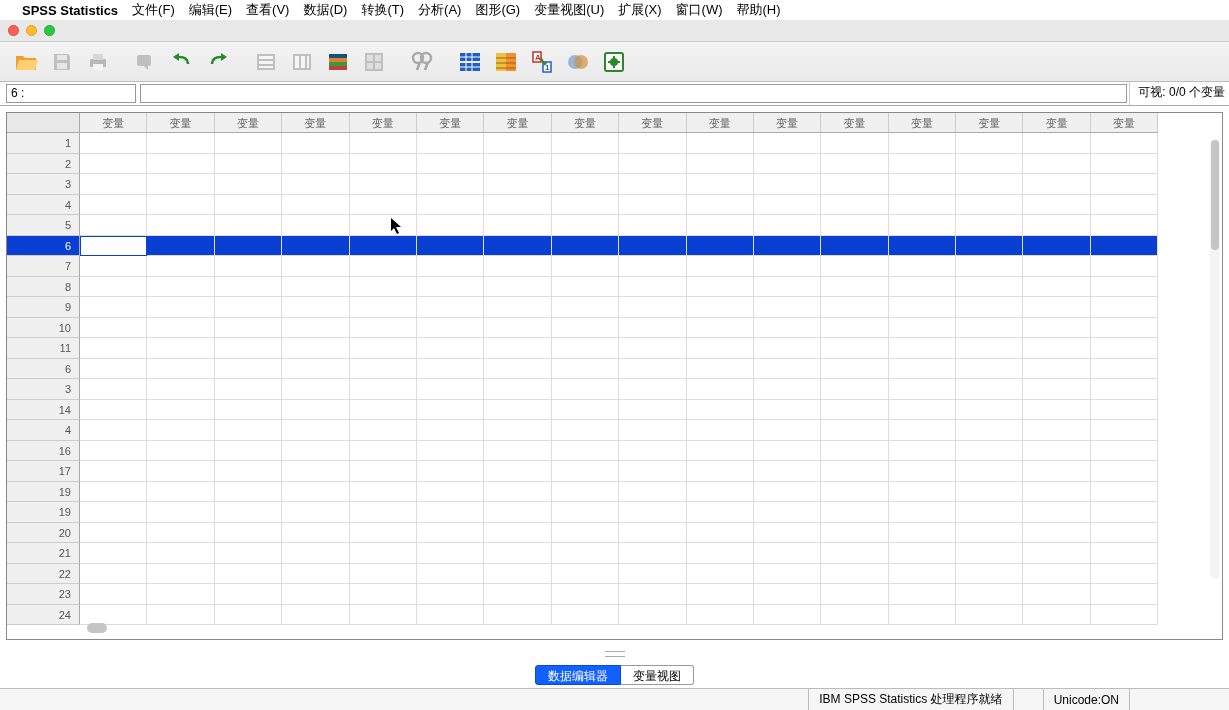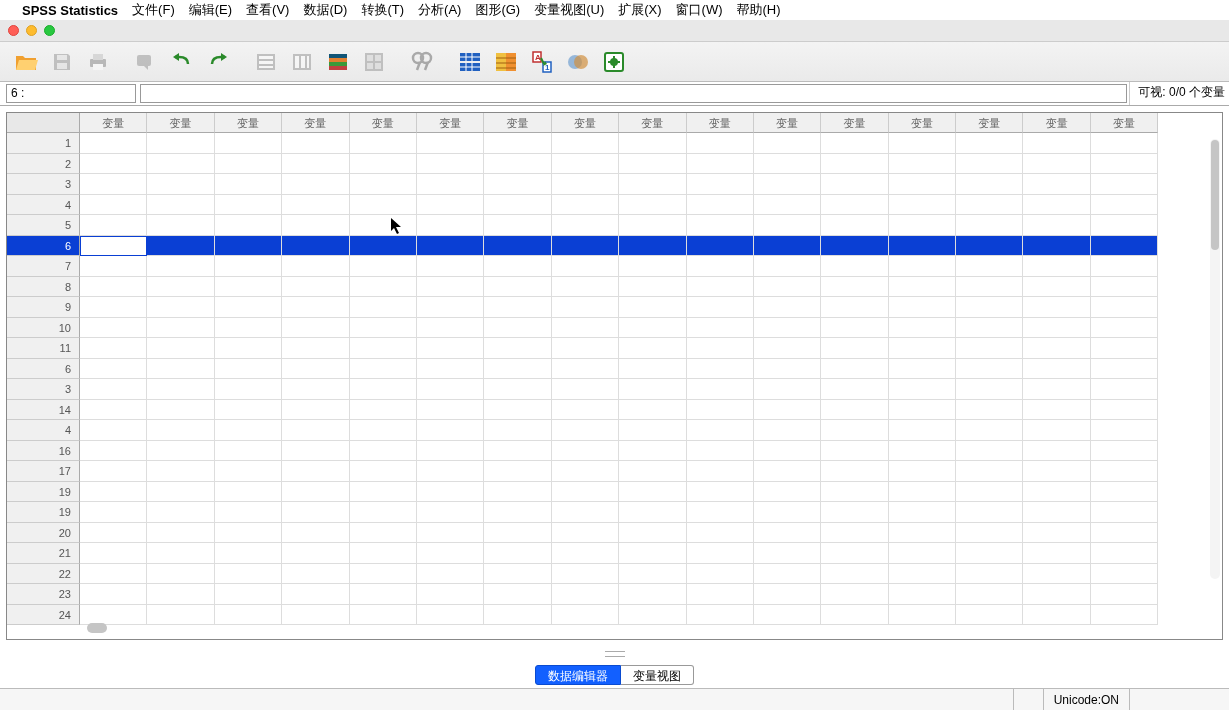"IBM SPSS Statistics 处理程序就绪" div.seg { html: none -> <div>IBM SPSS Statistics 处理程序就绪</div> }
